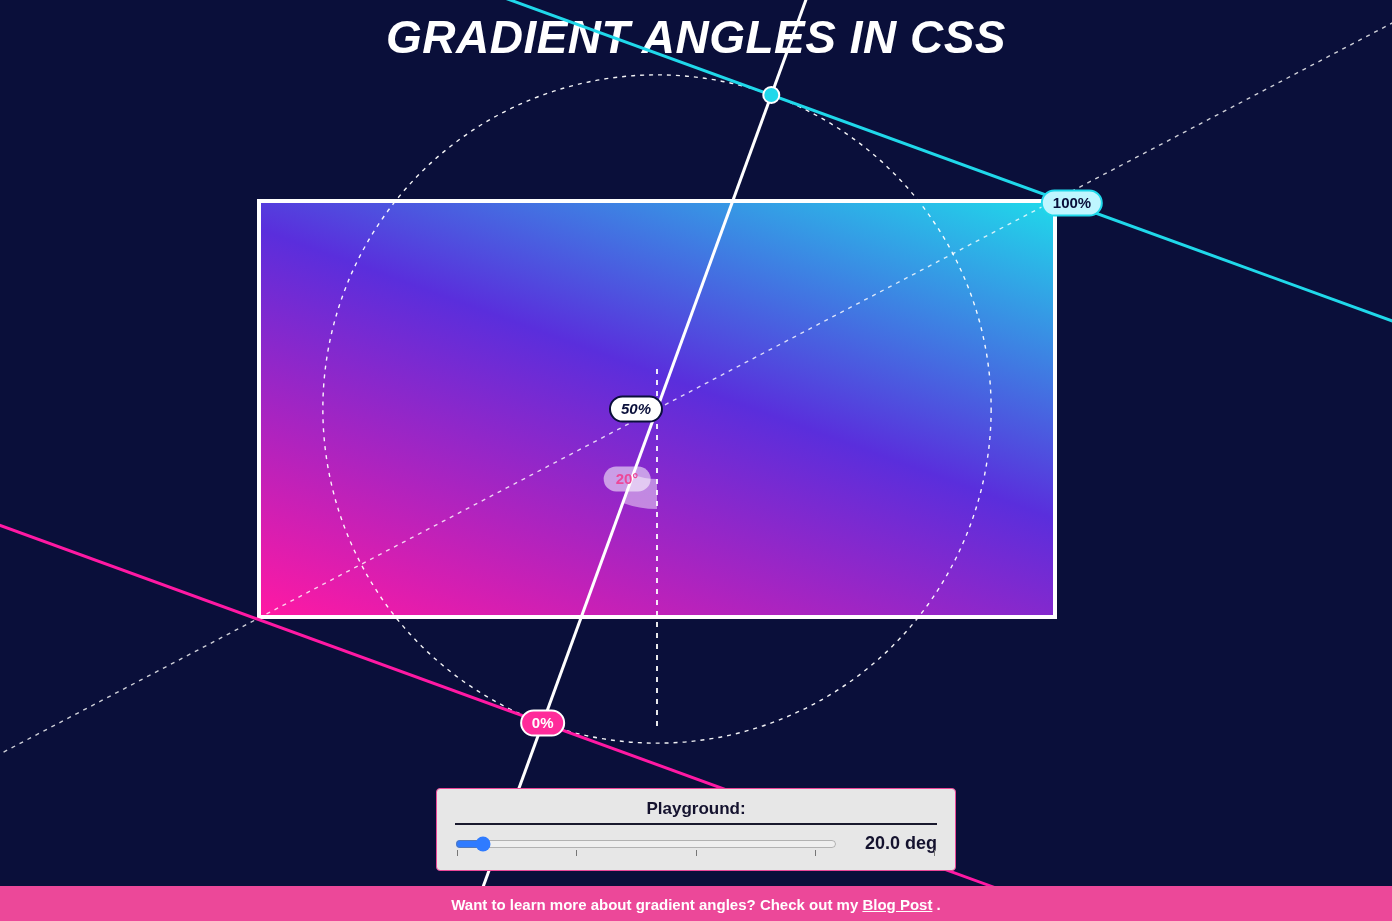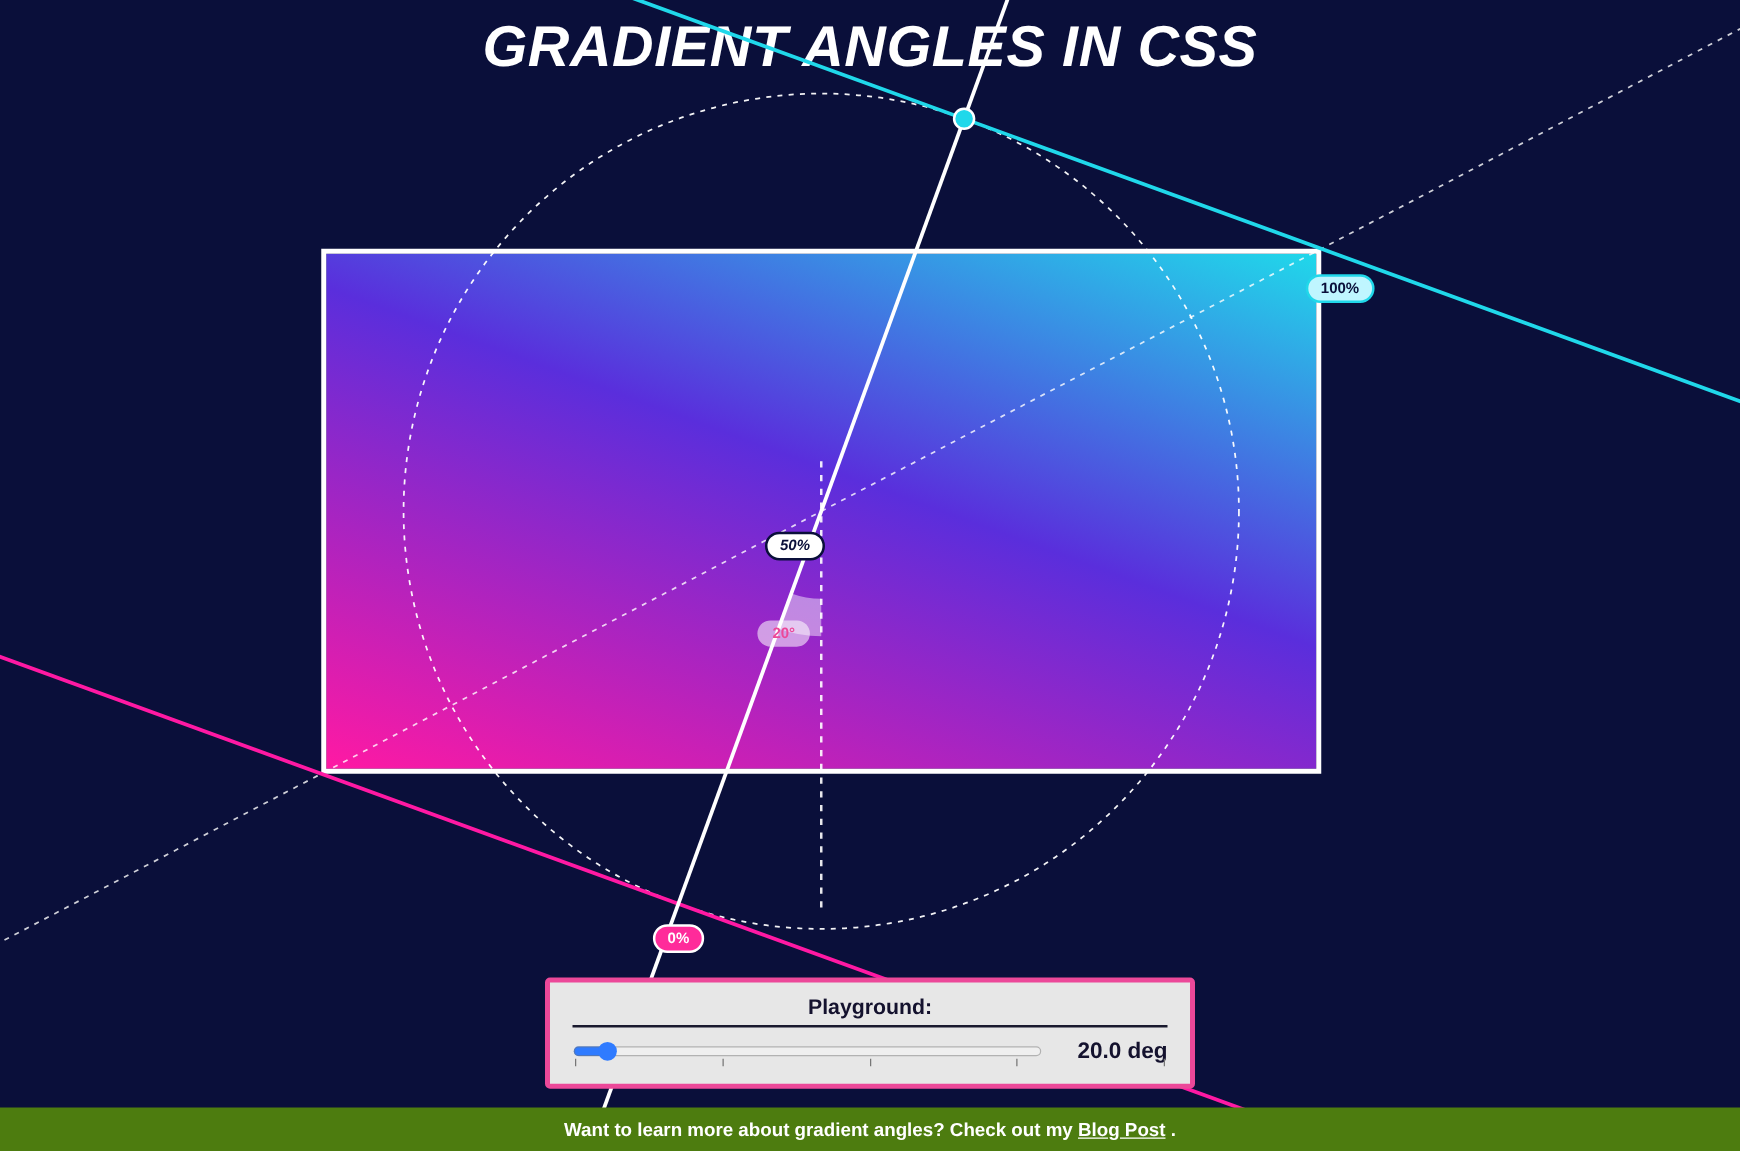"100%" .pill { font-size: 12px -> 15px; margin-top: 28px -> none }
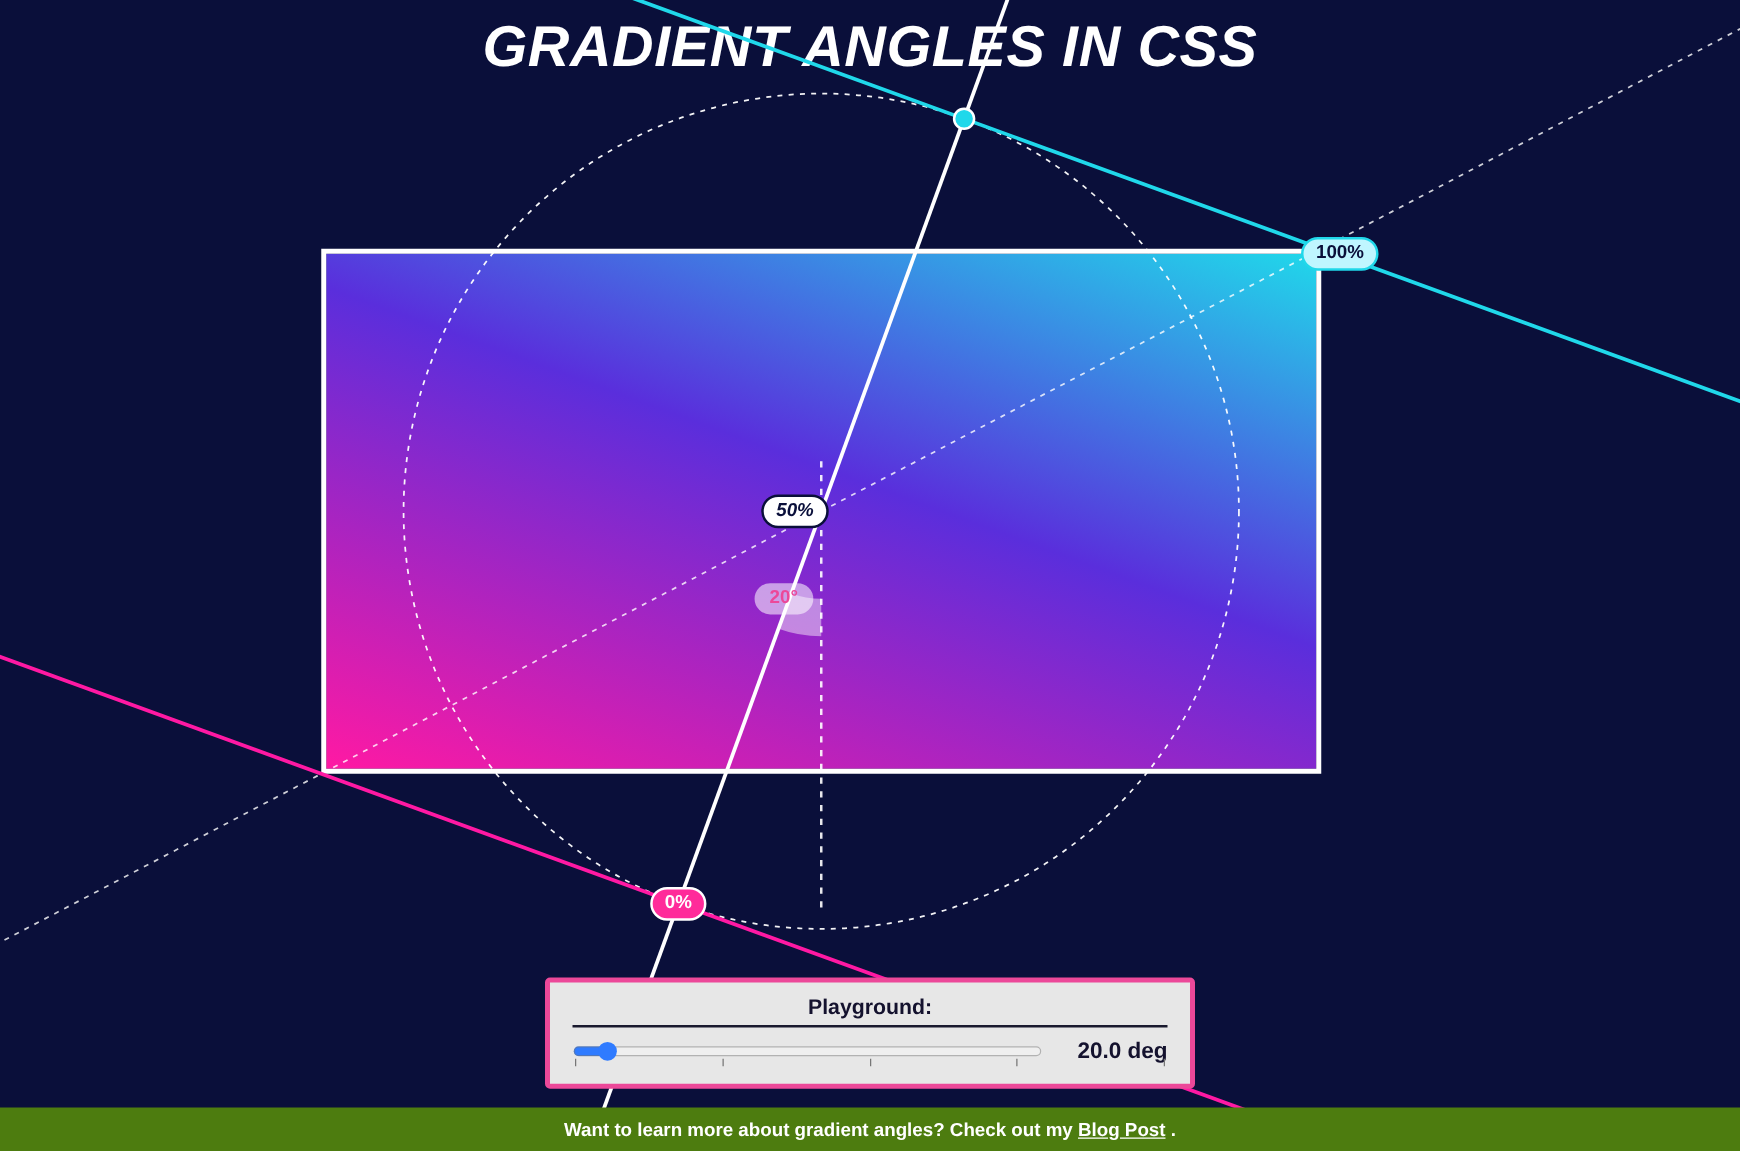"Playground:" .playground { border: 4px solid #ec4899 -> 1px solid #ec4899 }
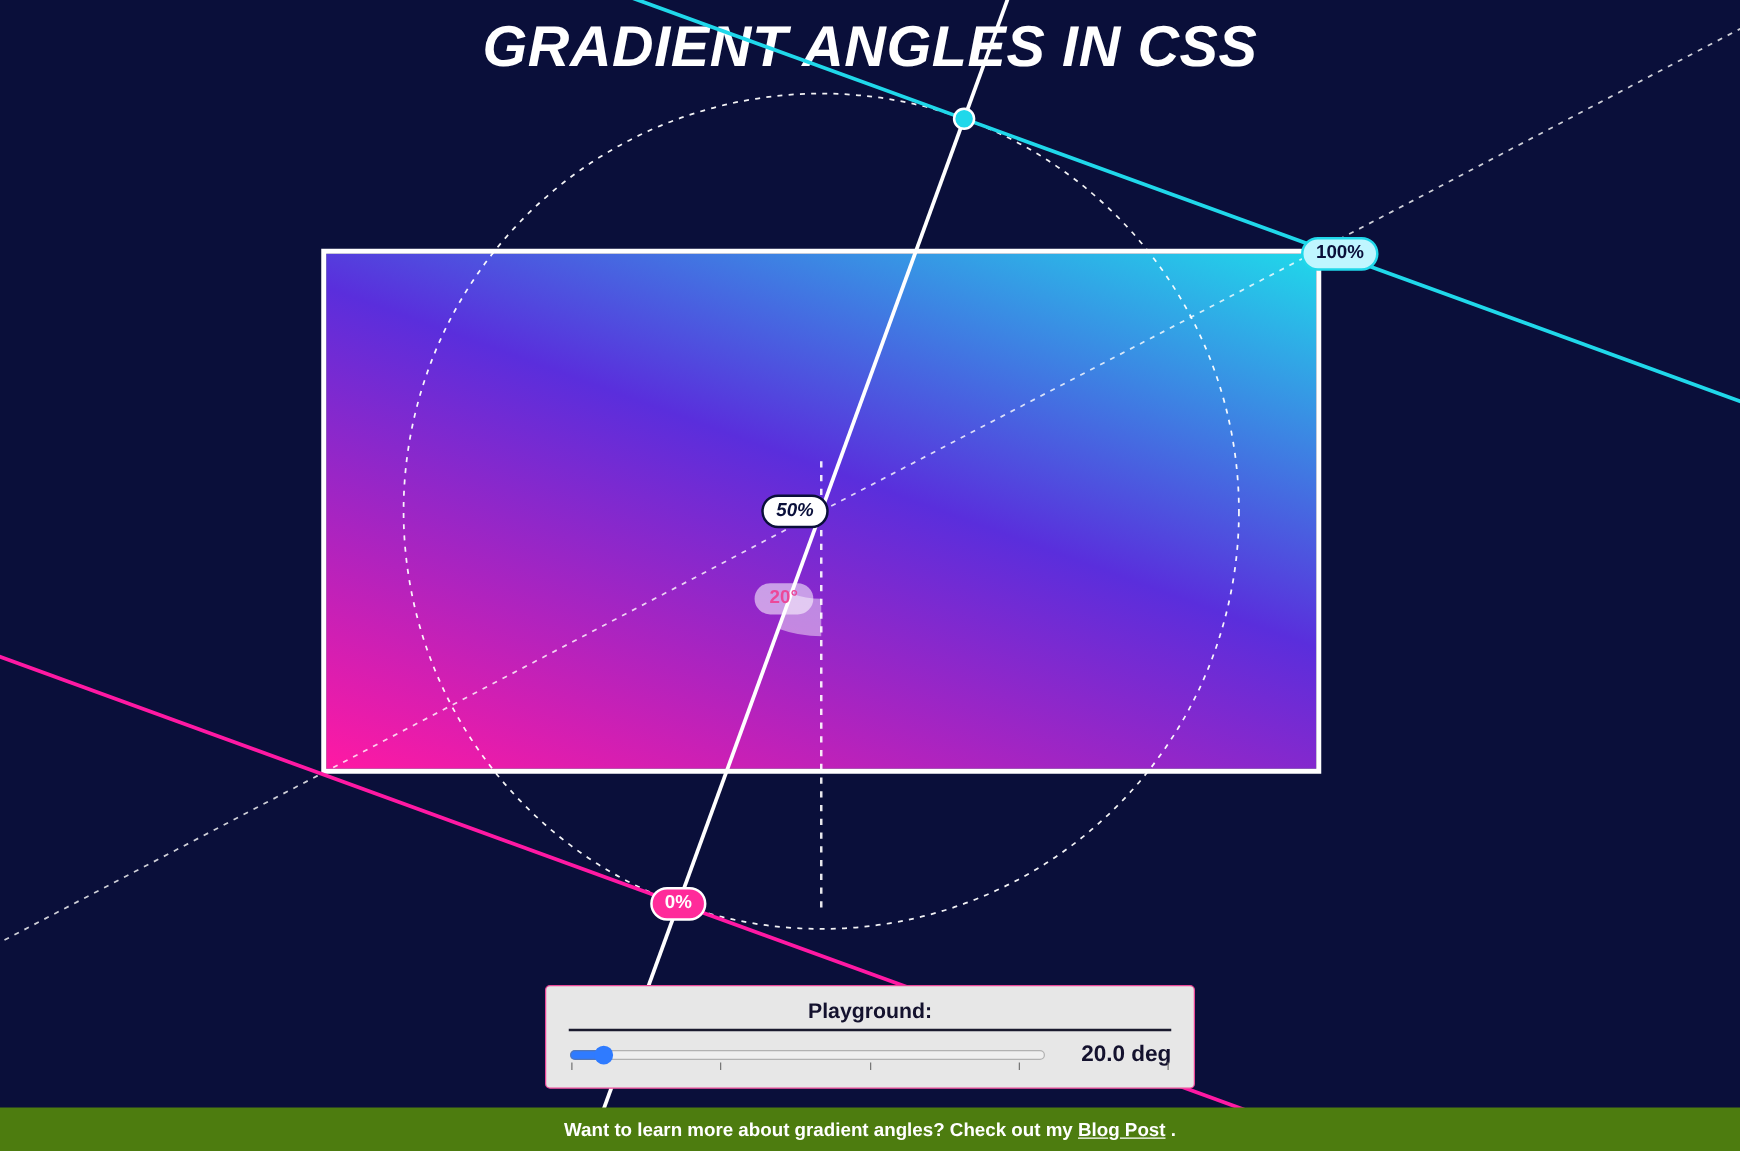"Want to learn more about" .footer { background: #4d7c0f -> #ec4899 }
